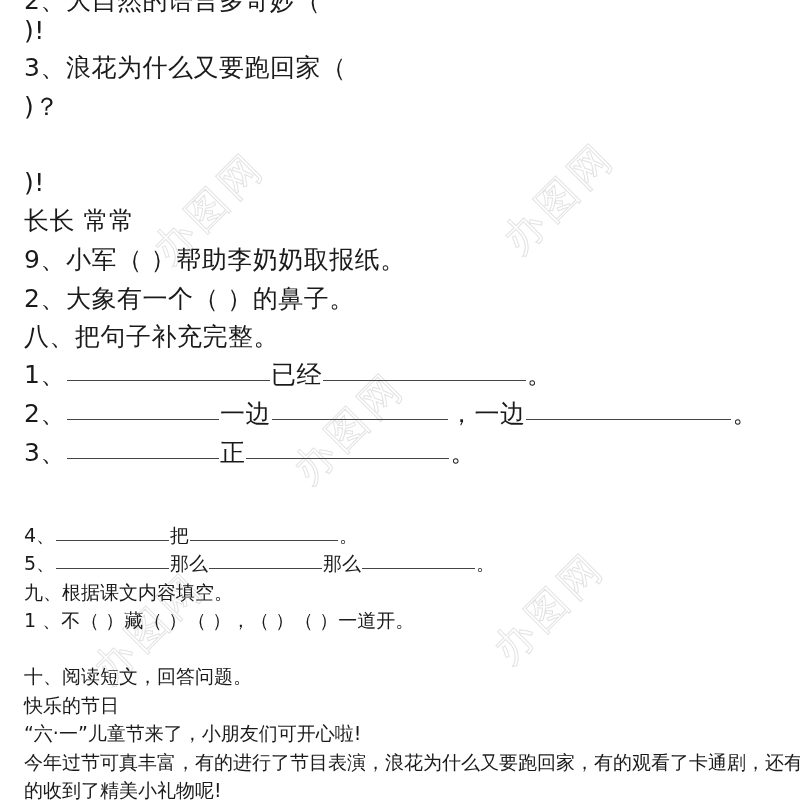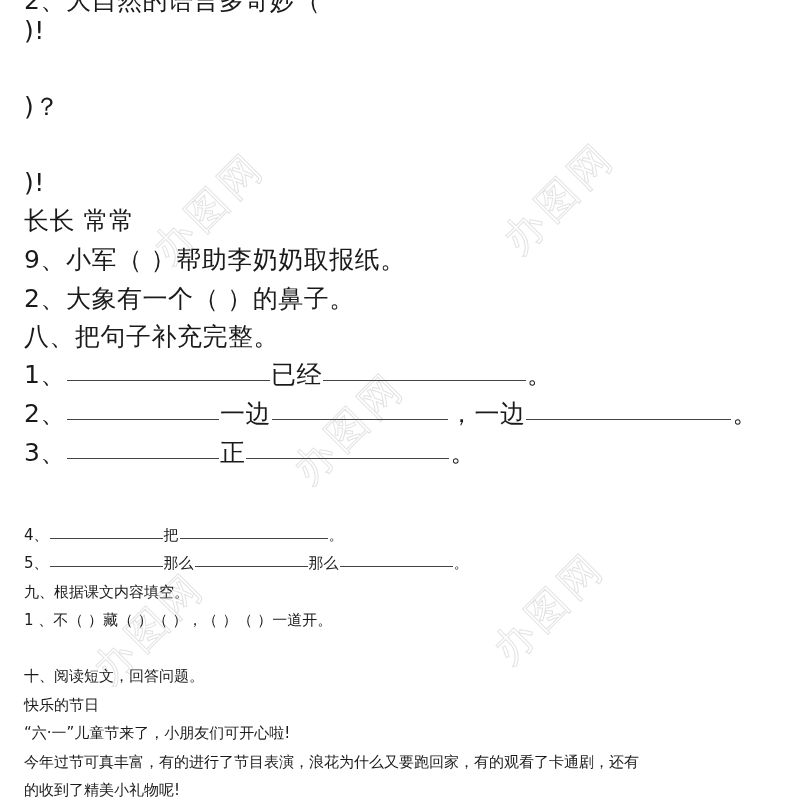"3、浪花为什么又要跑回家（" div.line { html: none -> <div> 3、浪花为什么又要跑回家（</div> }
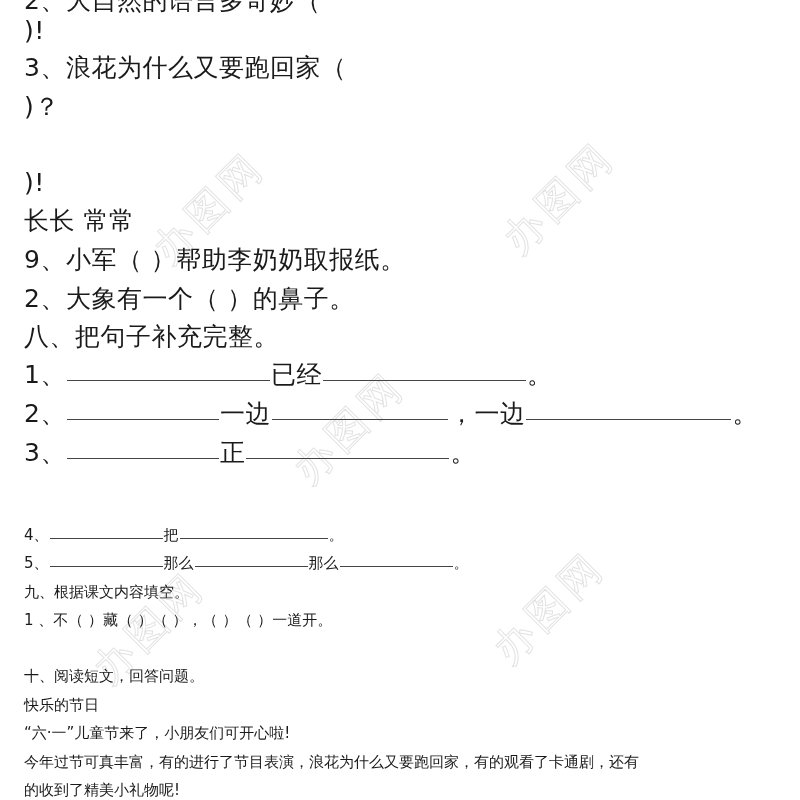"4、 把 。" .small { font-size: 15px -> 19px }
